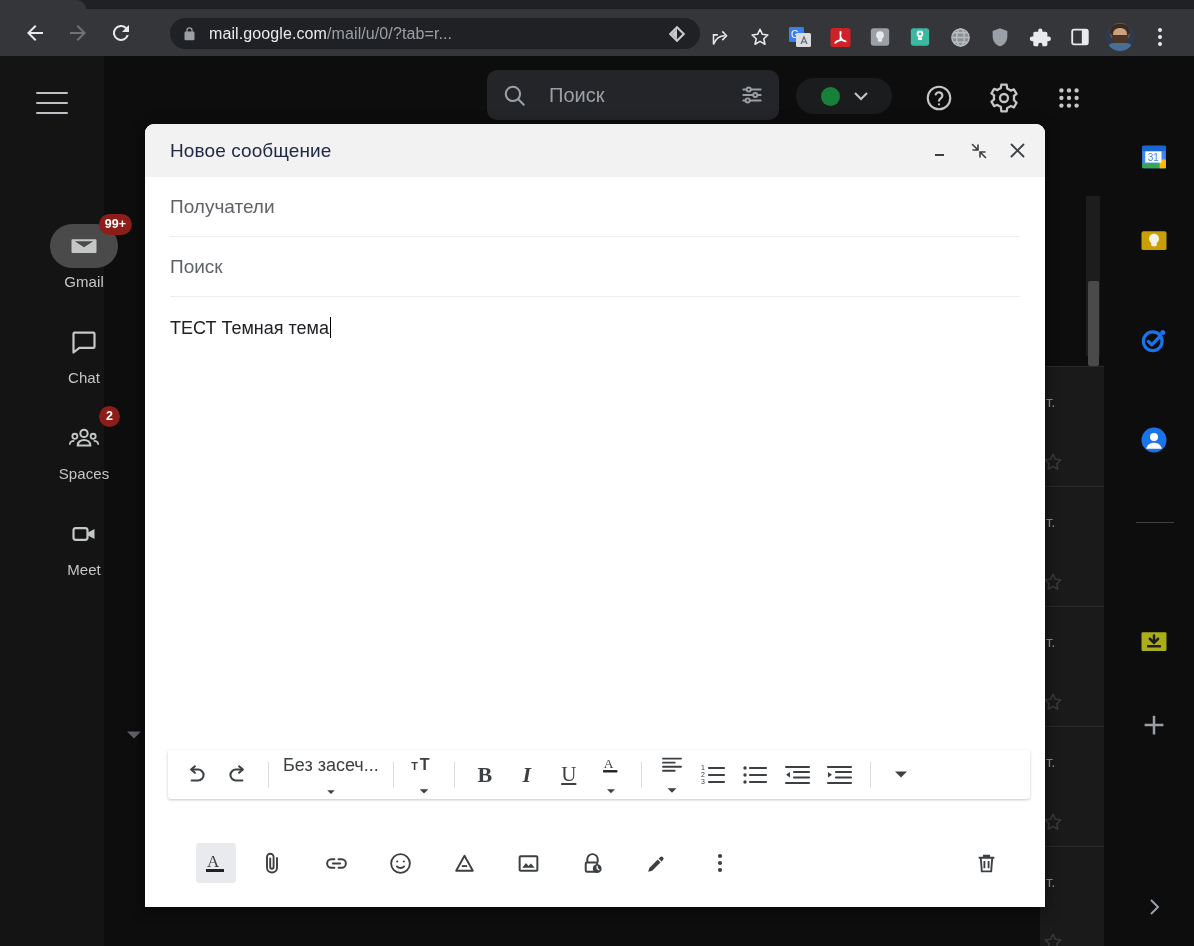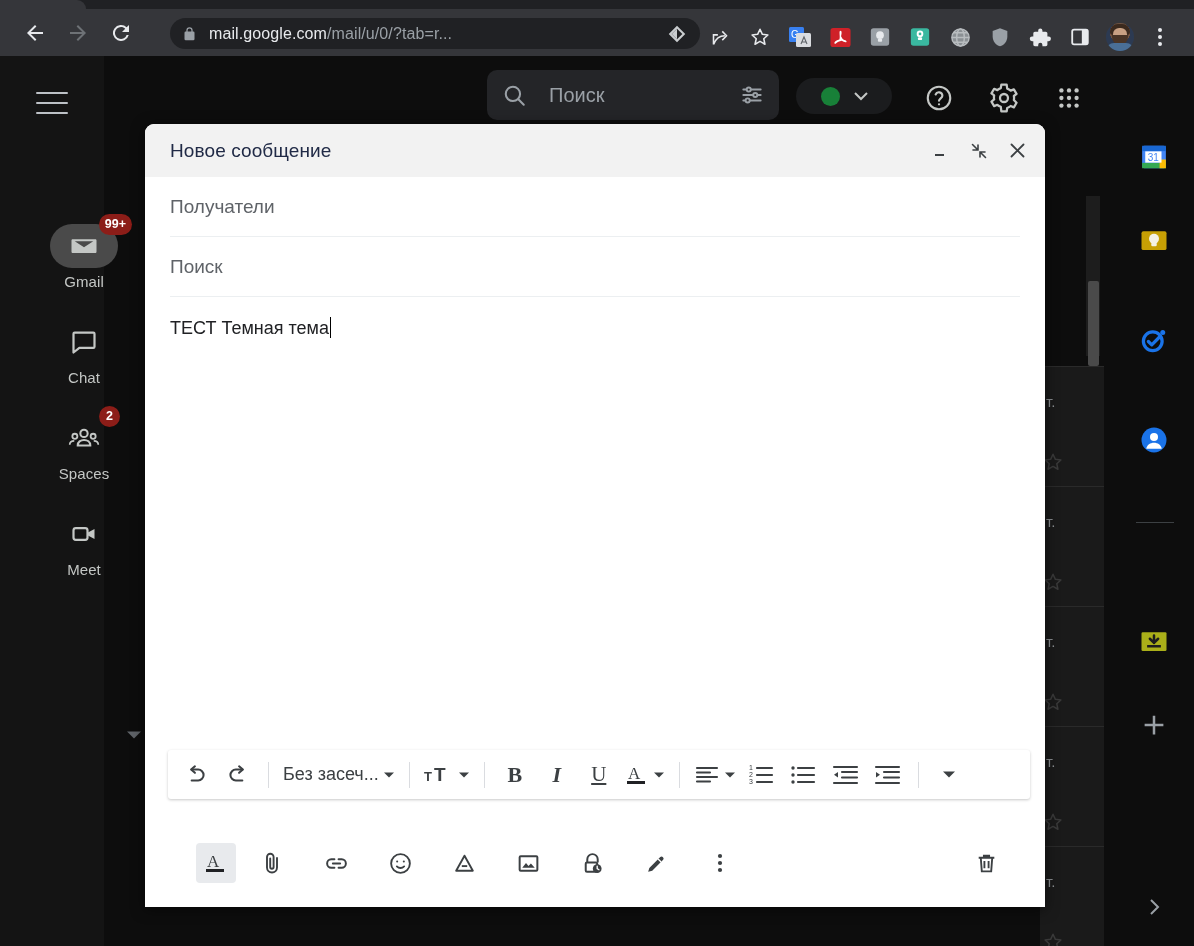"Без засеч..." .fbtn { flex-direction: none -> column; gap: 4px -> 13px }
